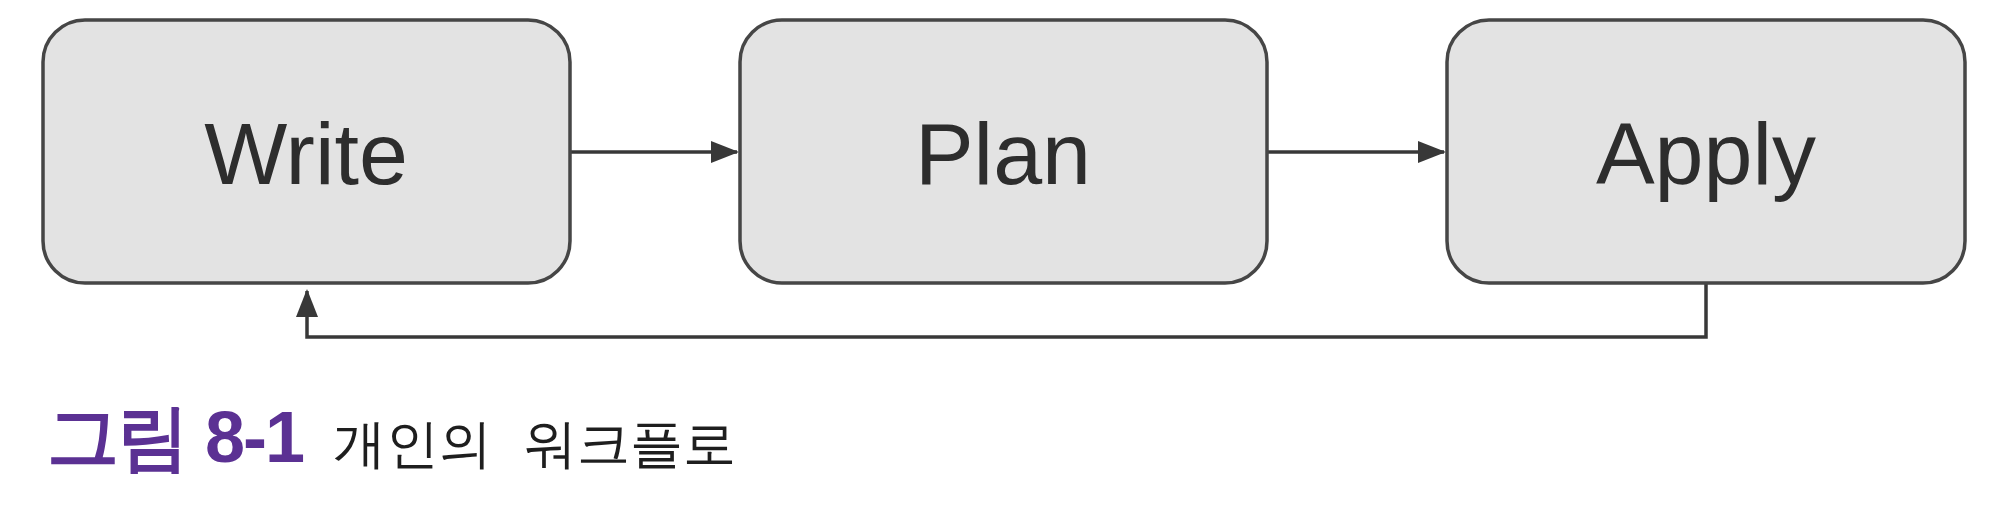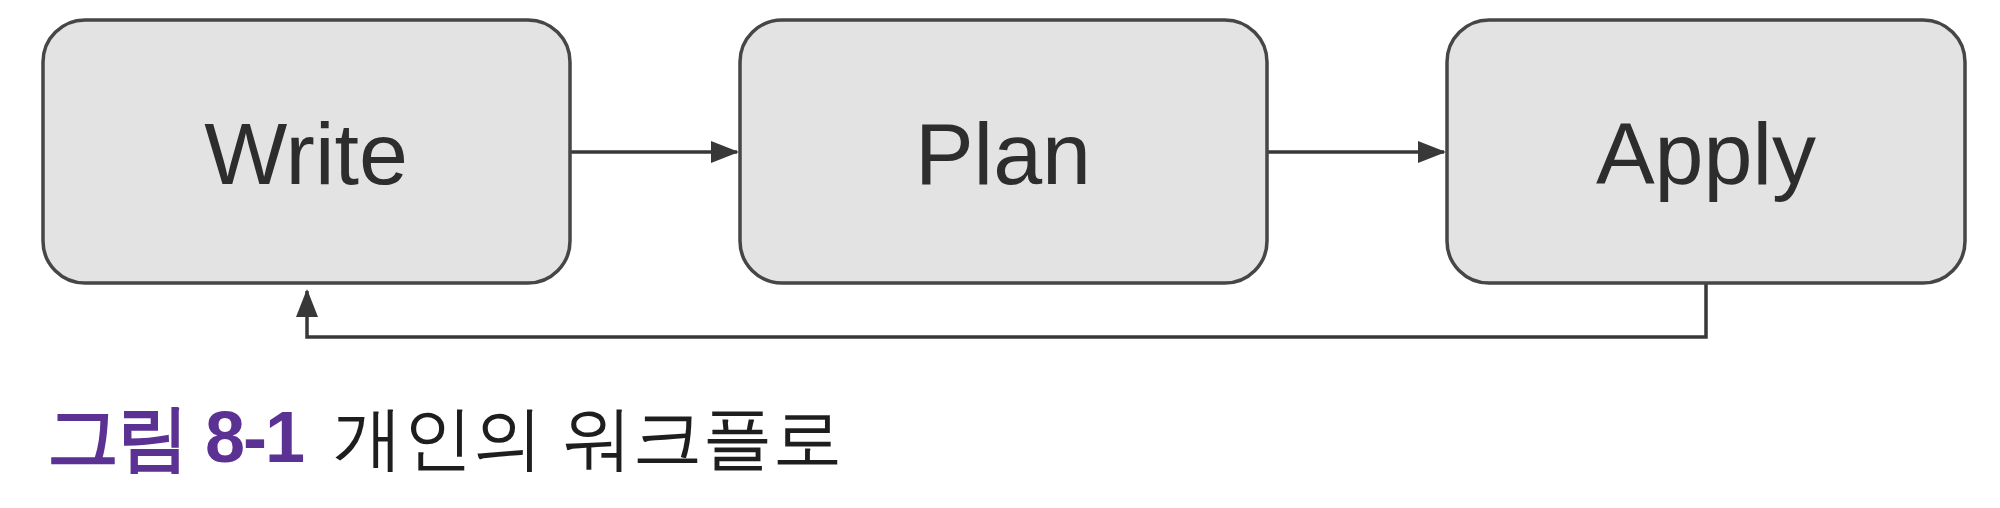"개인의 워크플로" .caption-title { font-family: none -> Liberation Mono, monospace; font-size: 70px -> 53px }
